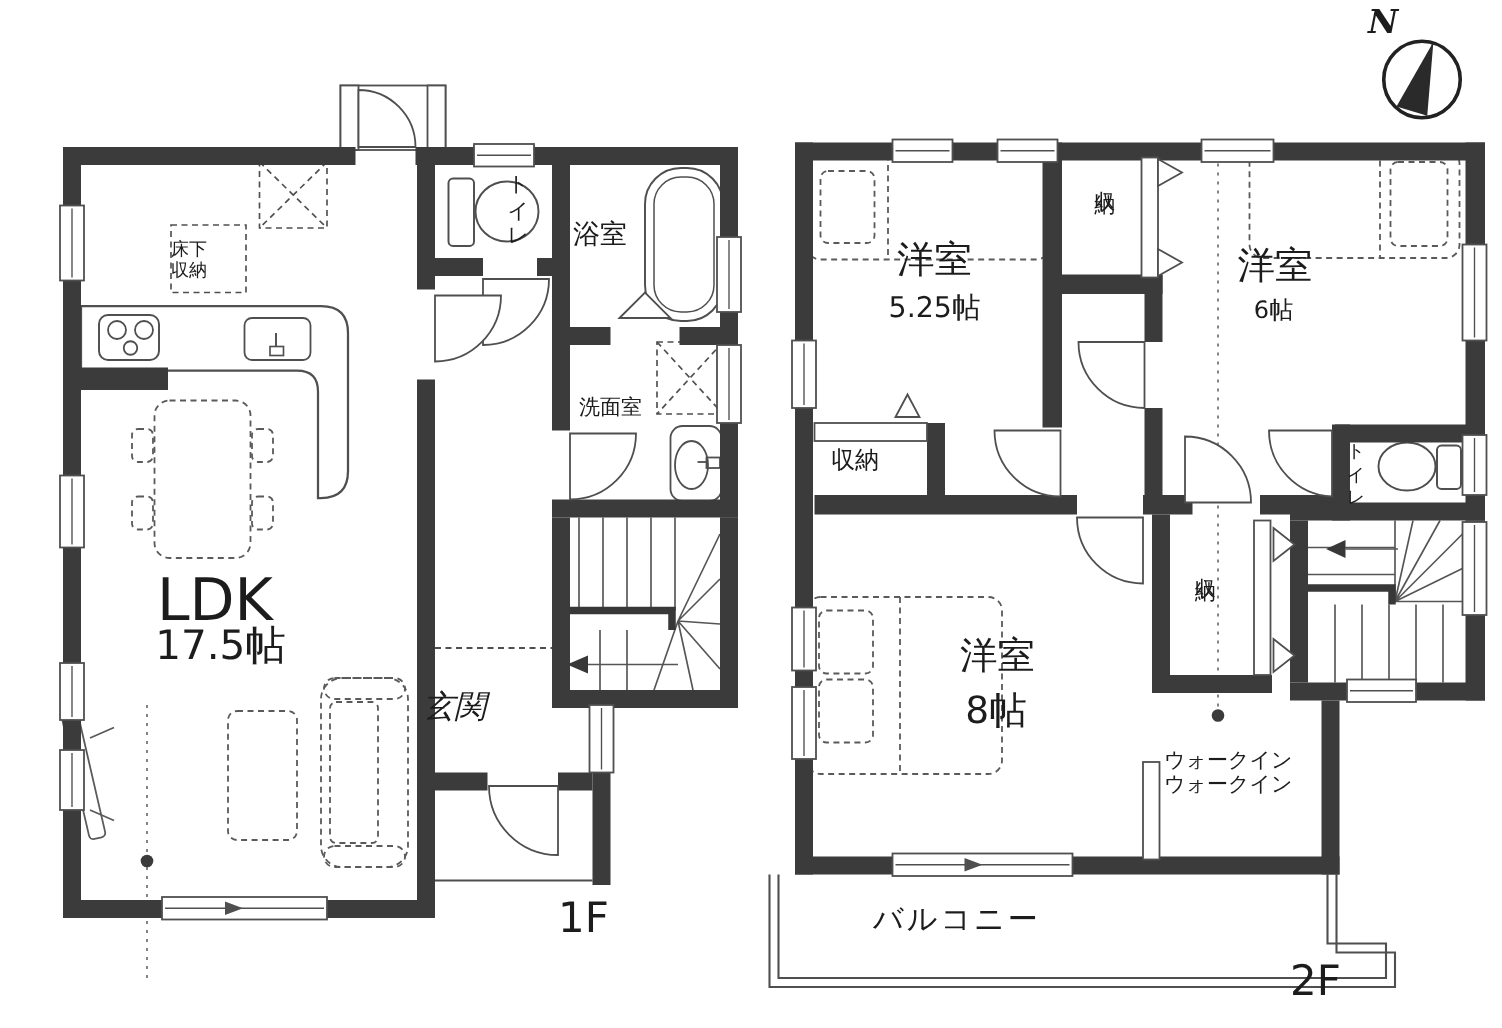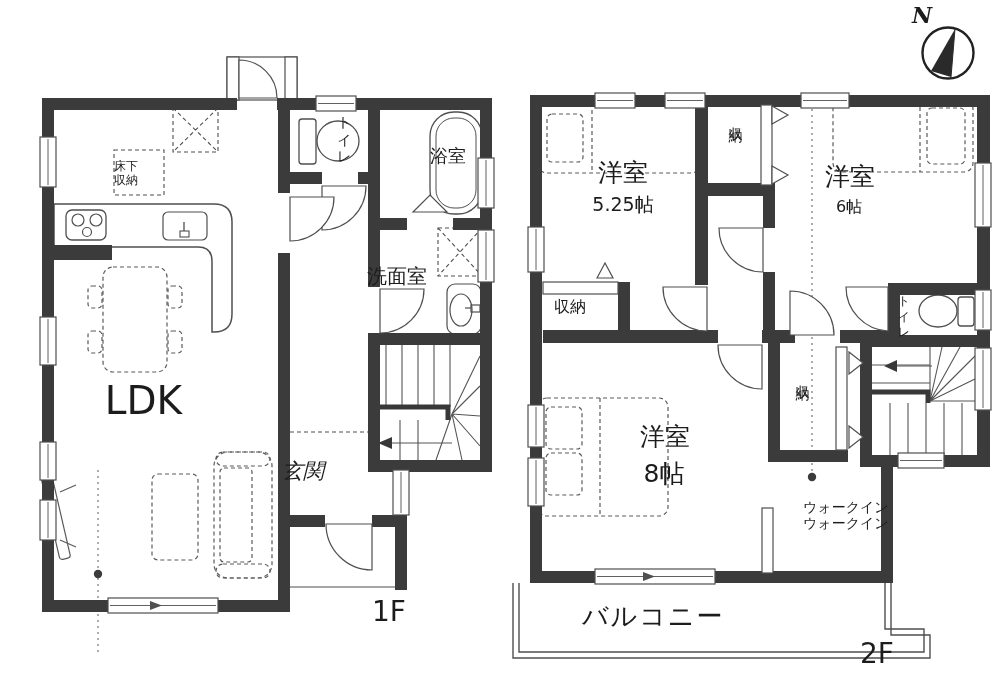"浴室" div.lbl { margin-left: 48px -> none }
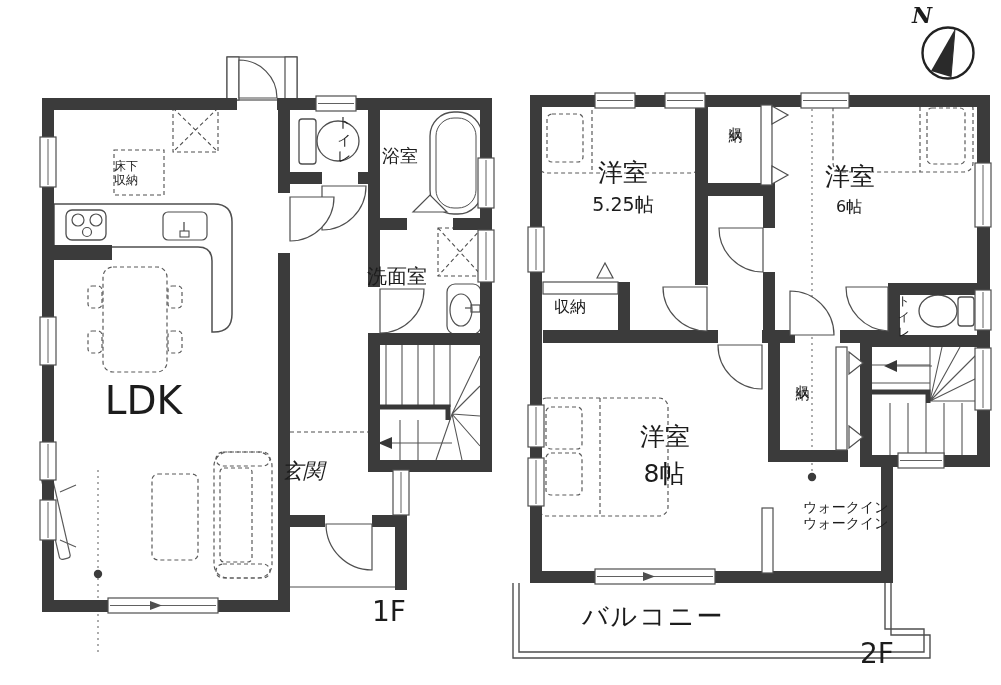"洗面室" div.lbl { font-size: 20px -> 14px; left: 367px -> 386px }
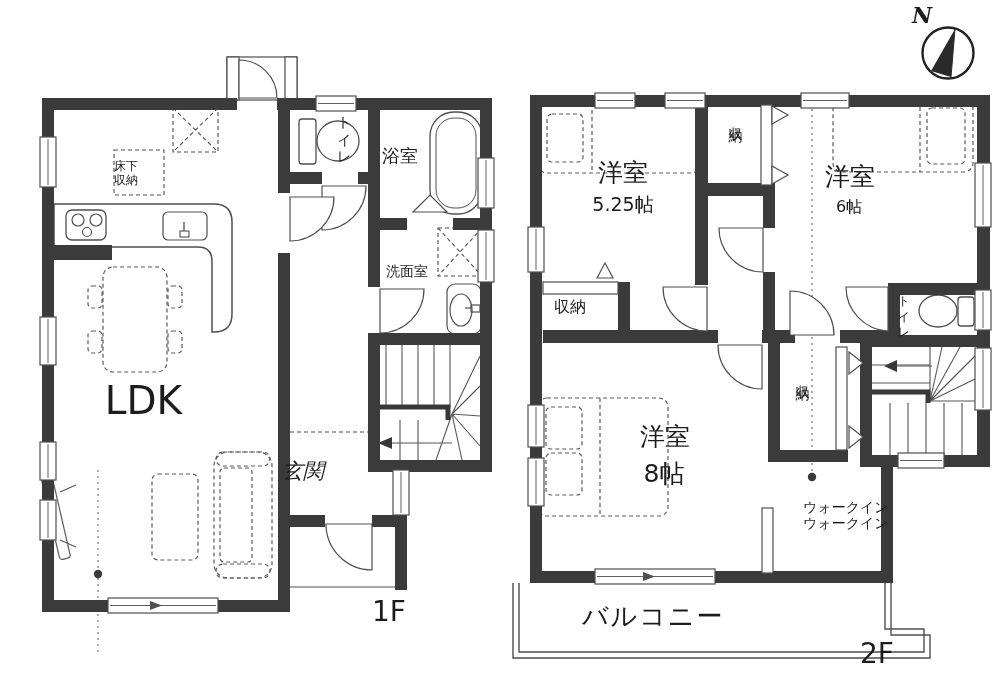"17.5帖" div.lbl { html: none -> <div>17.5帖</div> }
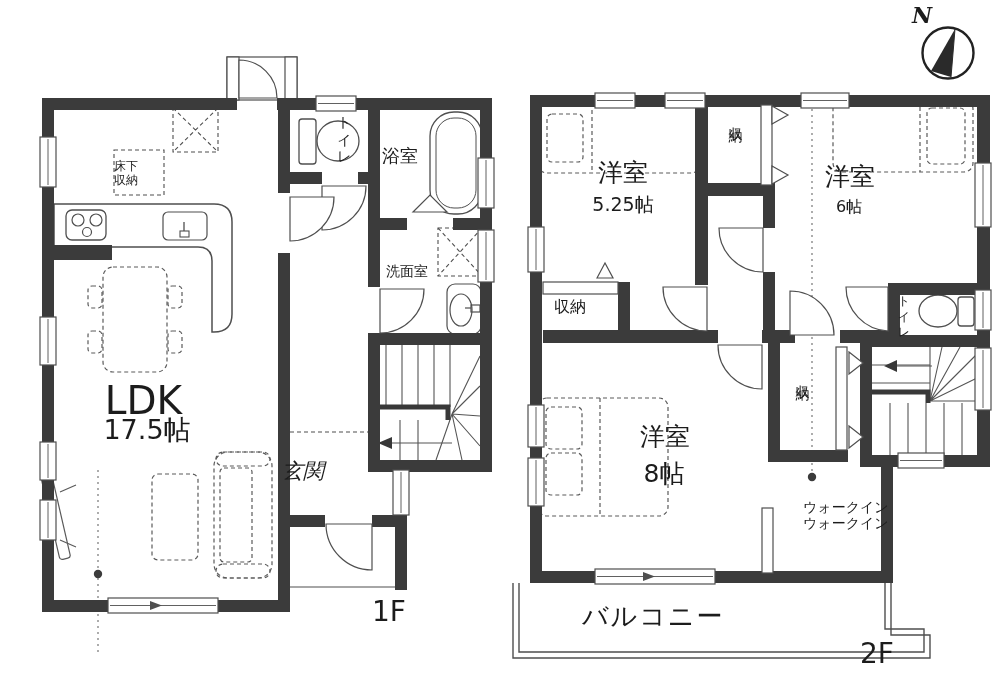"ウォークイン" .two-line { margin-left: 27px -> none }
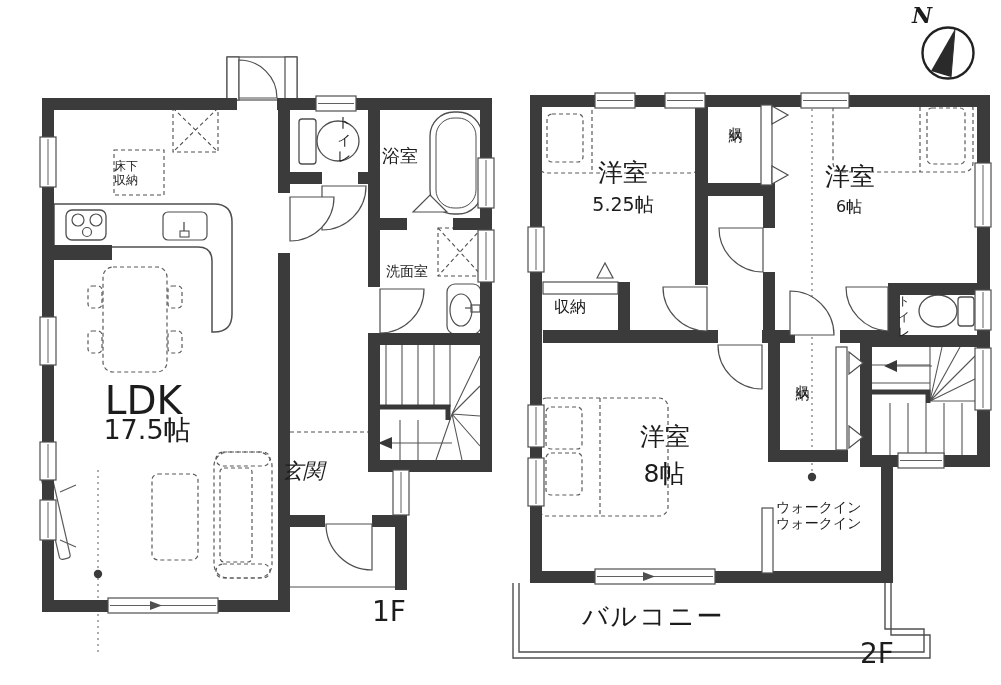"バルコニー" div.lbl { font-size: 26px -> 20px }
